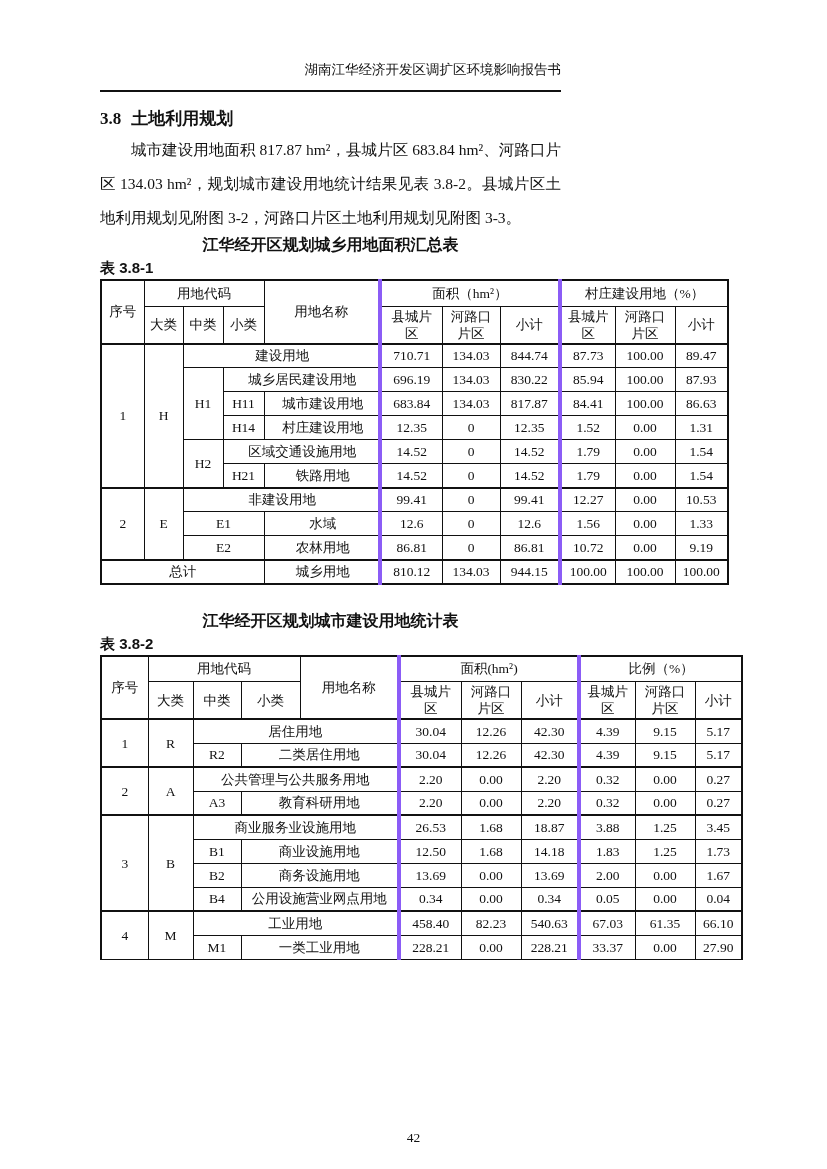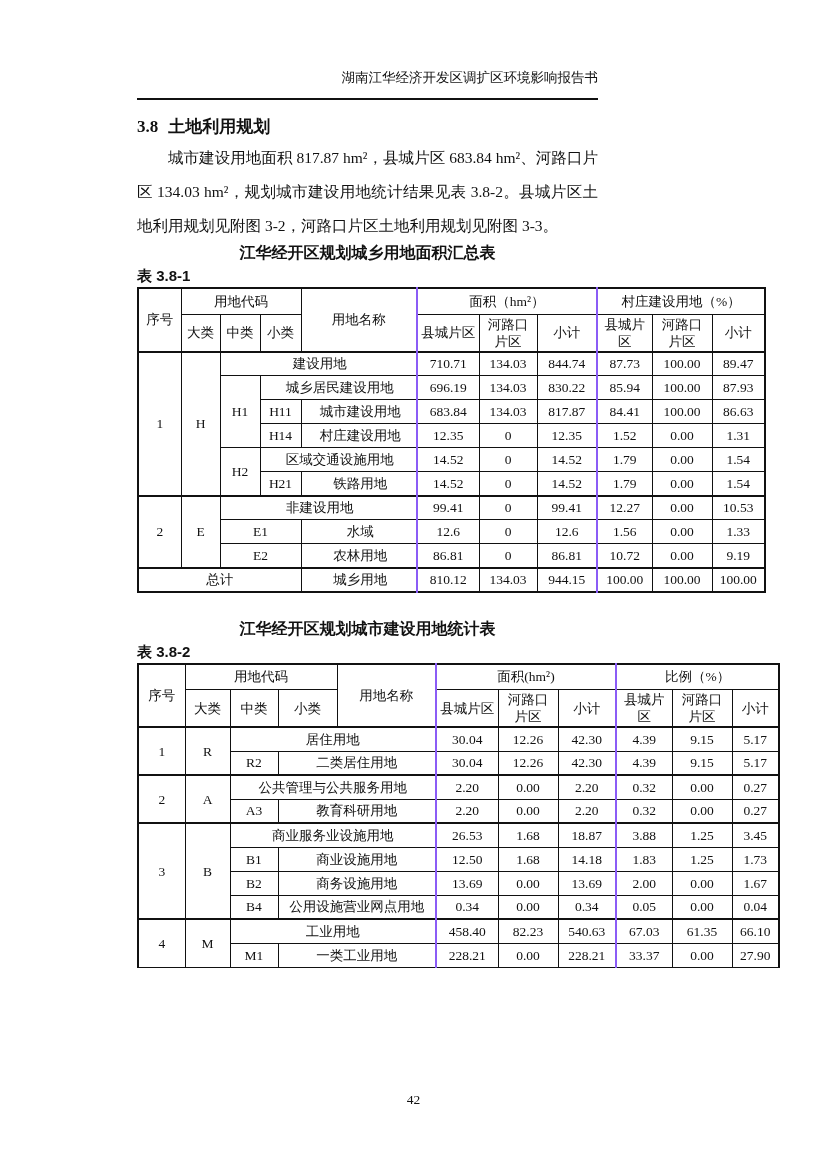"湖南江华经济开发区调扩区环境影响报告书" .content { margin-left: 37px -> none; padding: 12px 100px -> 4px 100px }
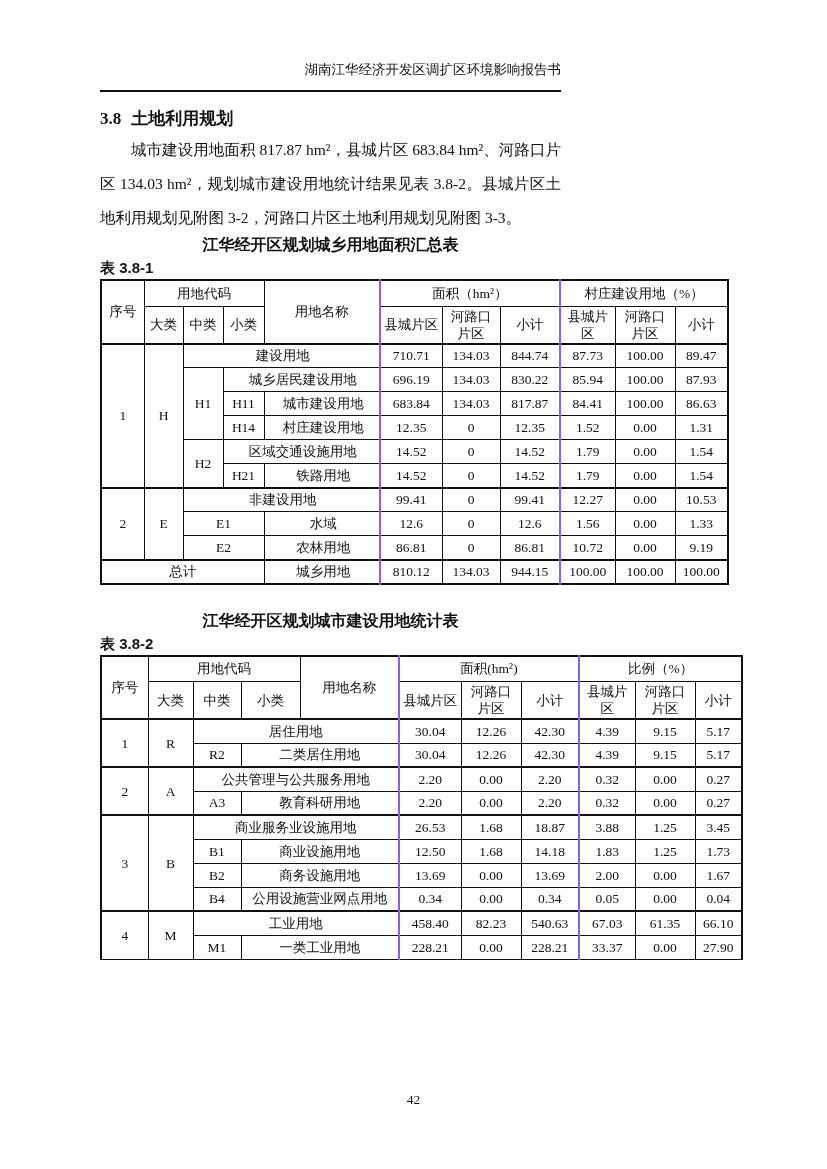"面积（hm²）" table.data .gb { border-left: 2px solid #8b5cf6 -> 4px solid #8b5cf6 }
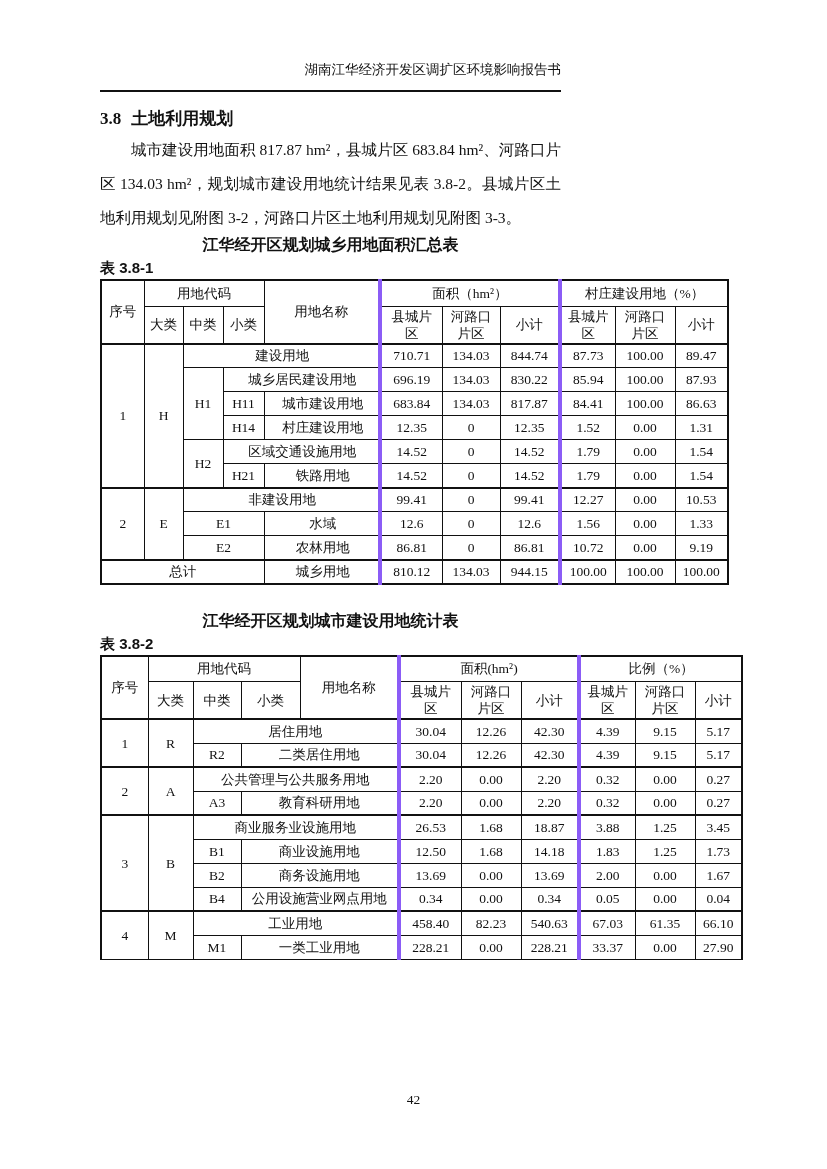"42" .page-num { top: 1092px -> 1130px }
